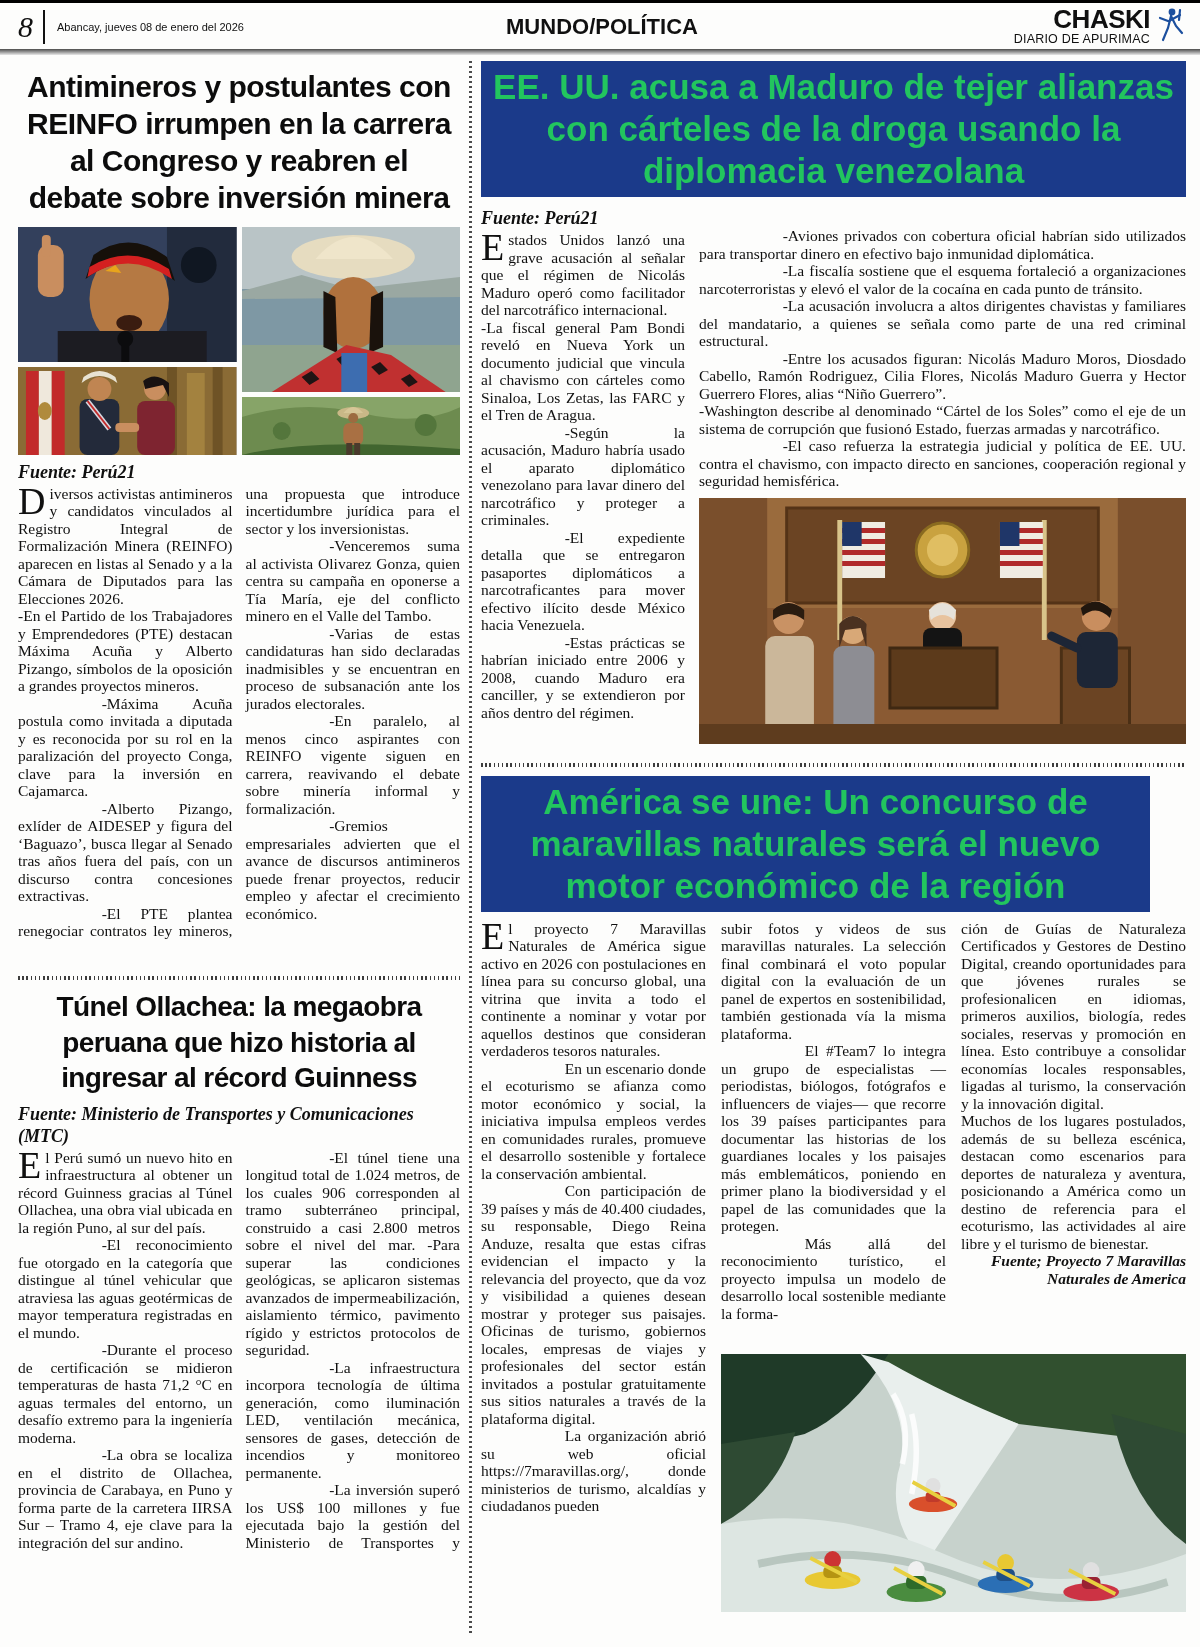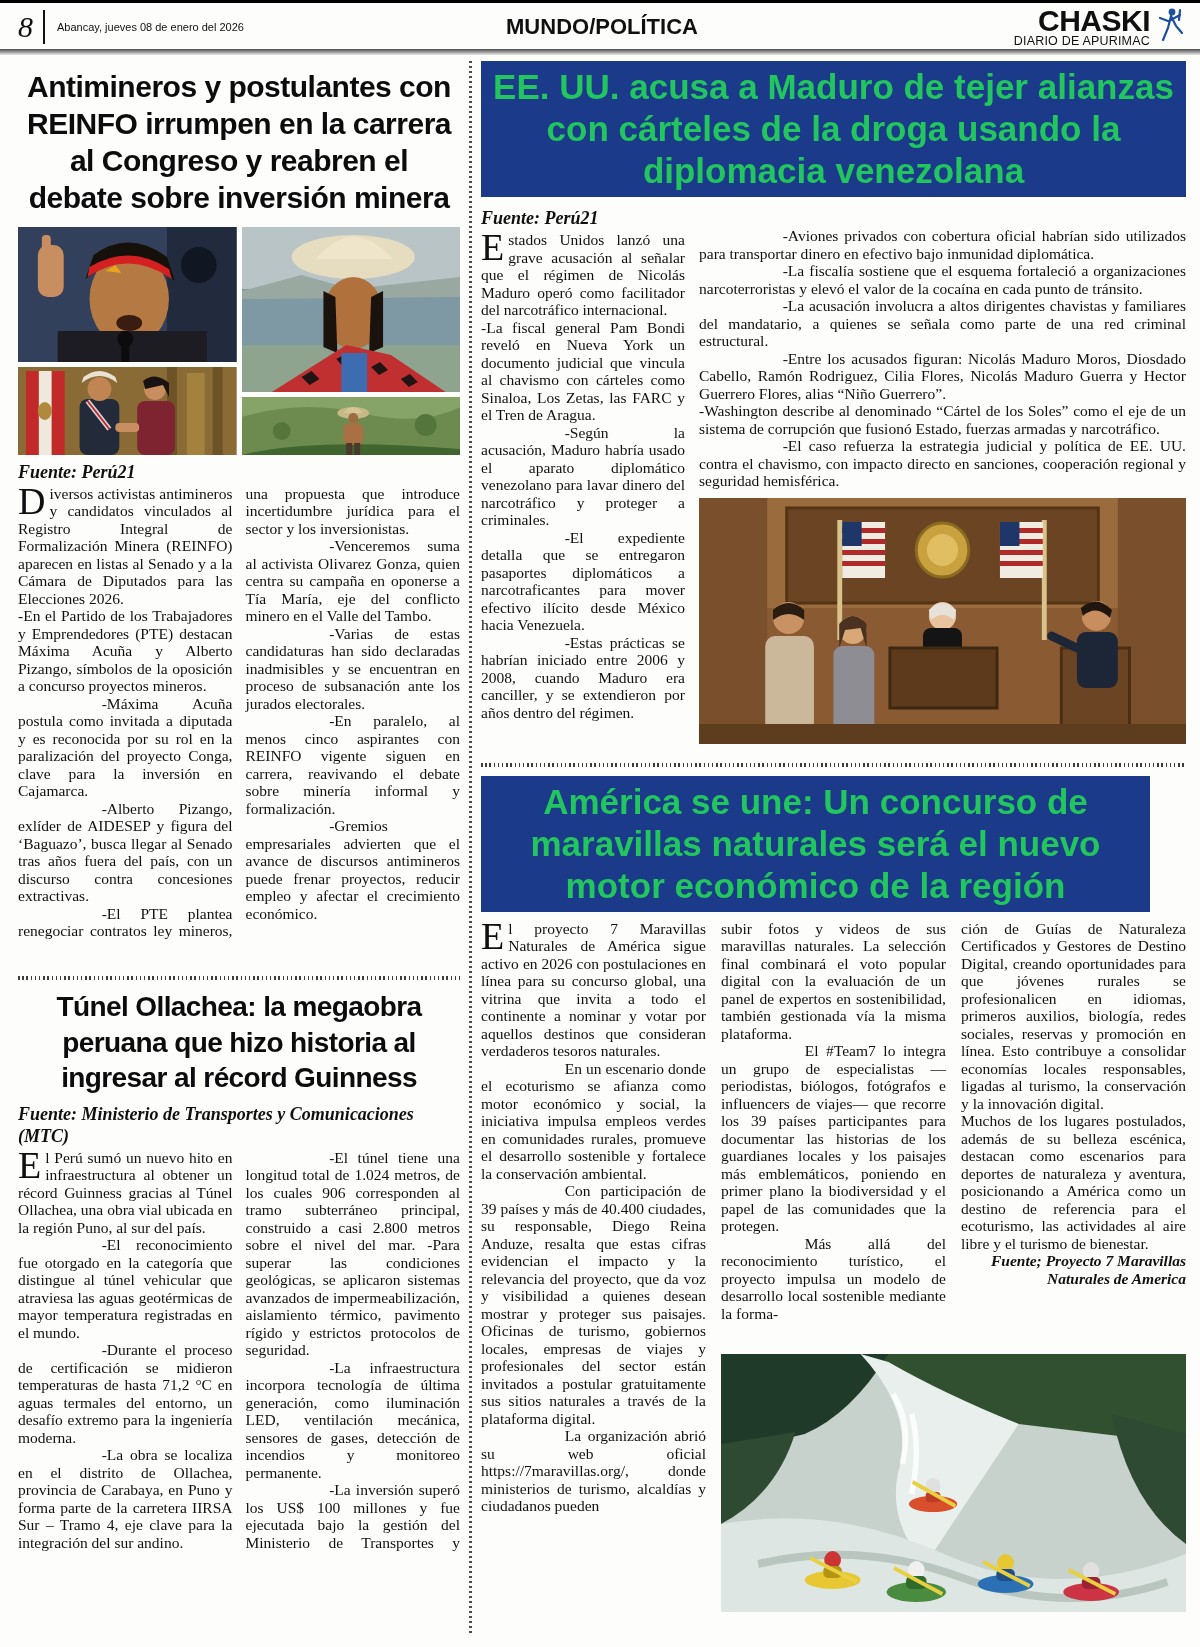"CHASKI" .brand-name { font-size: 30px -> 26px }
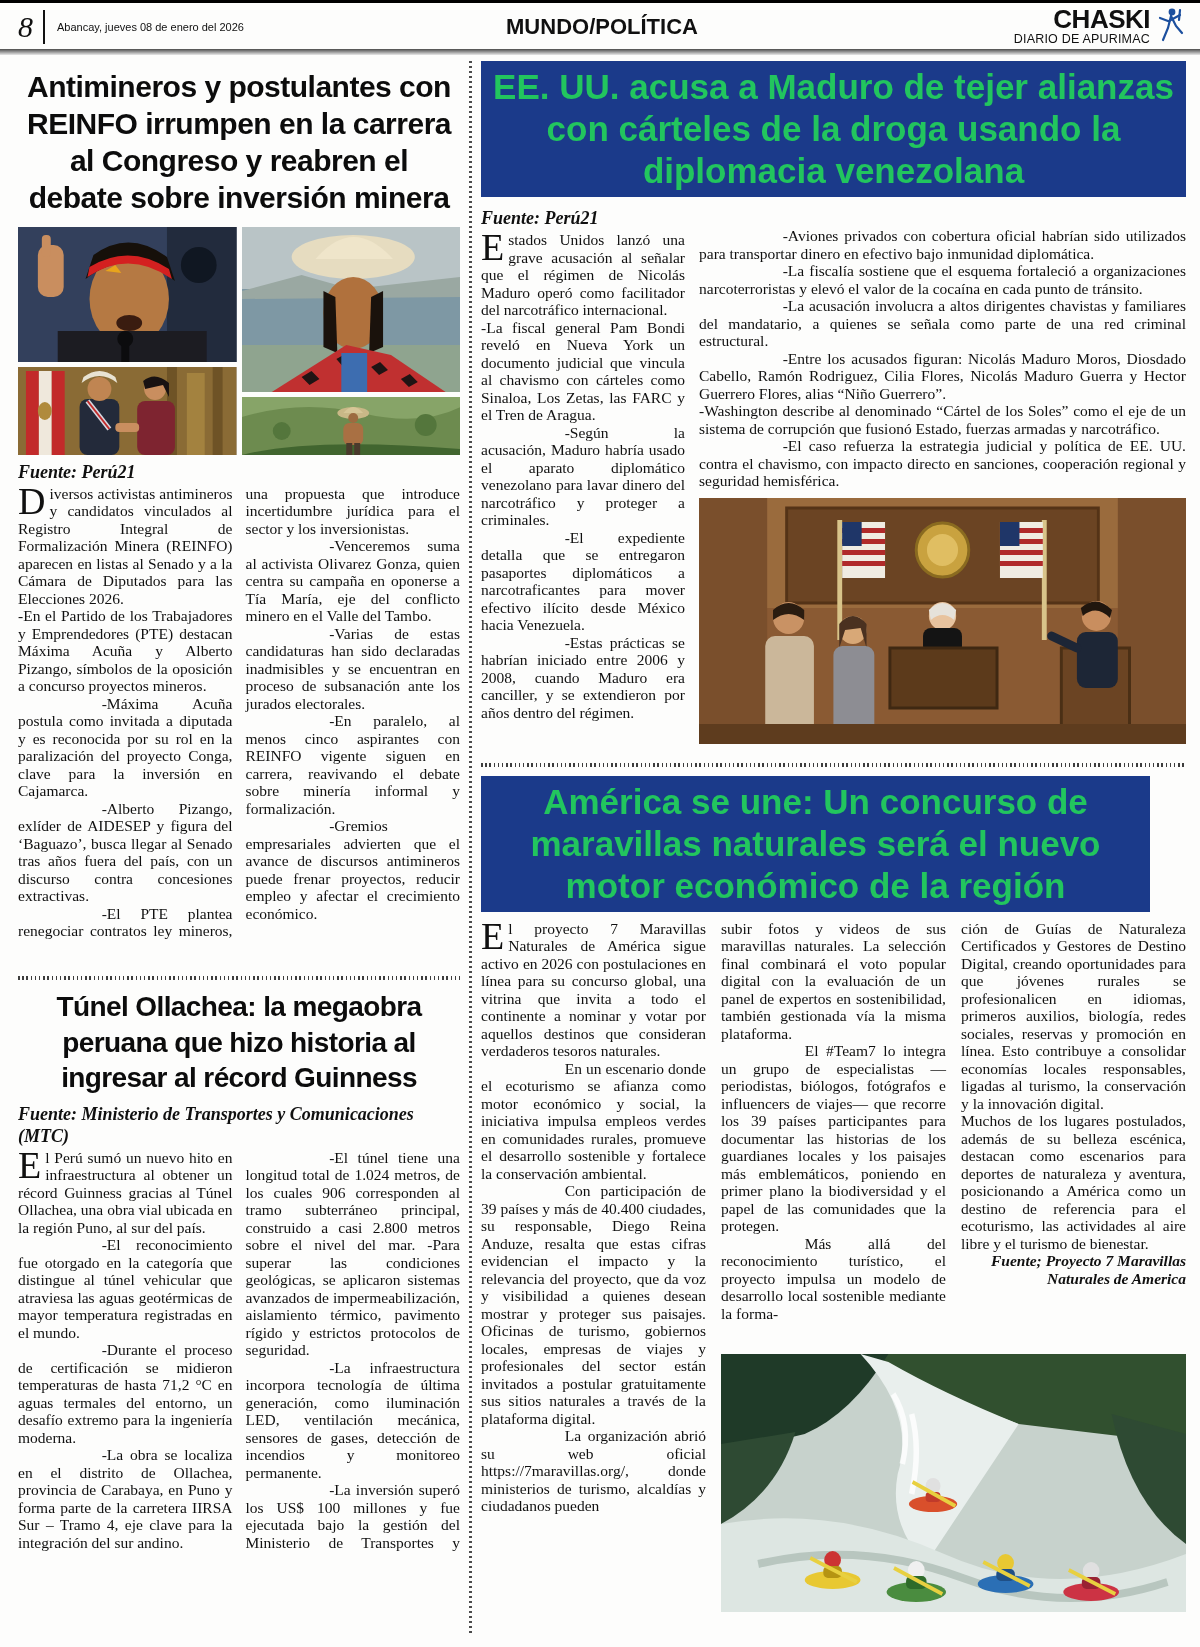"-En el Partido de los" p.para { text: concurso -> grandes }
